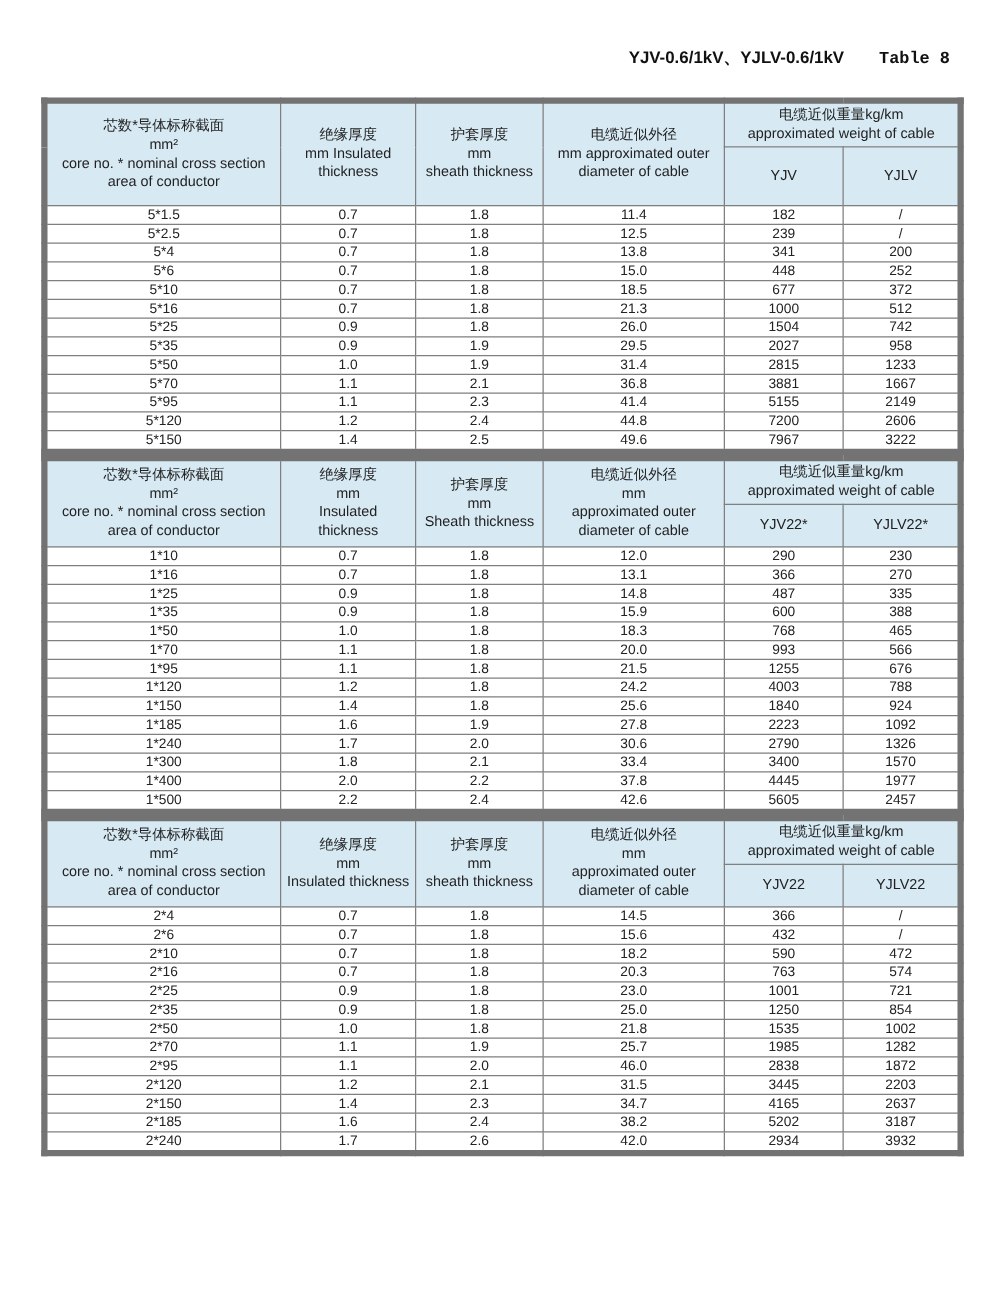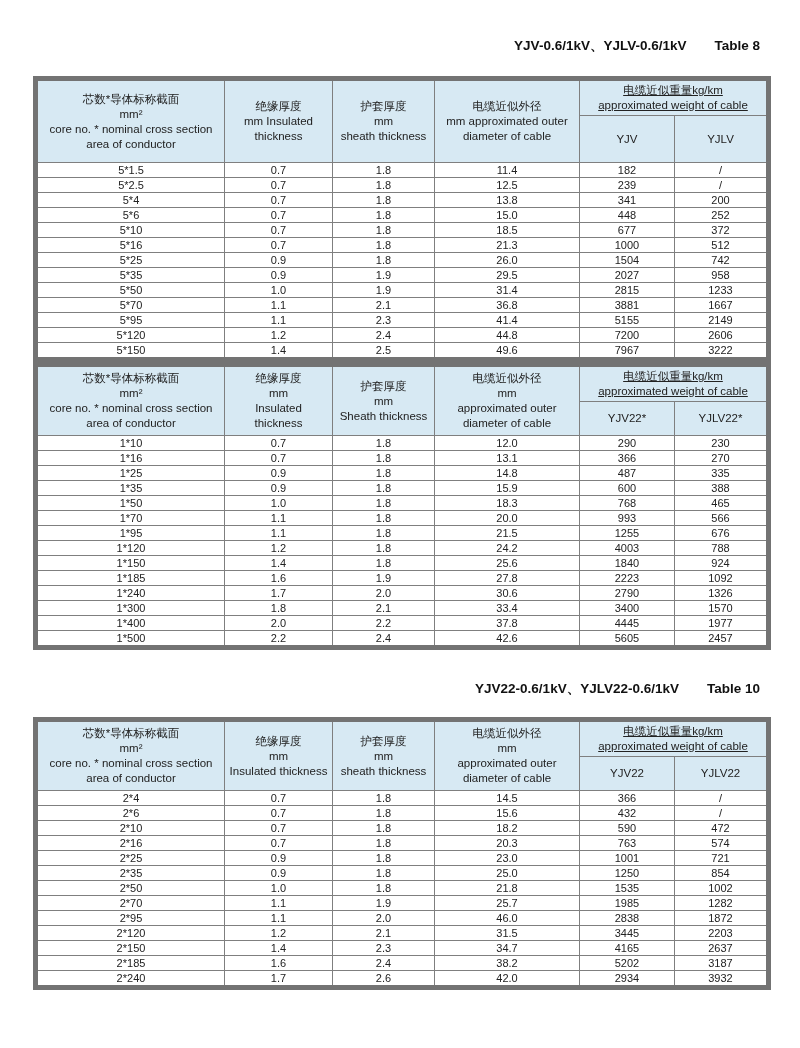"Table 8" .tlabel { font-family: none -> Liberation Mono, monospace }
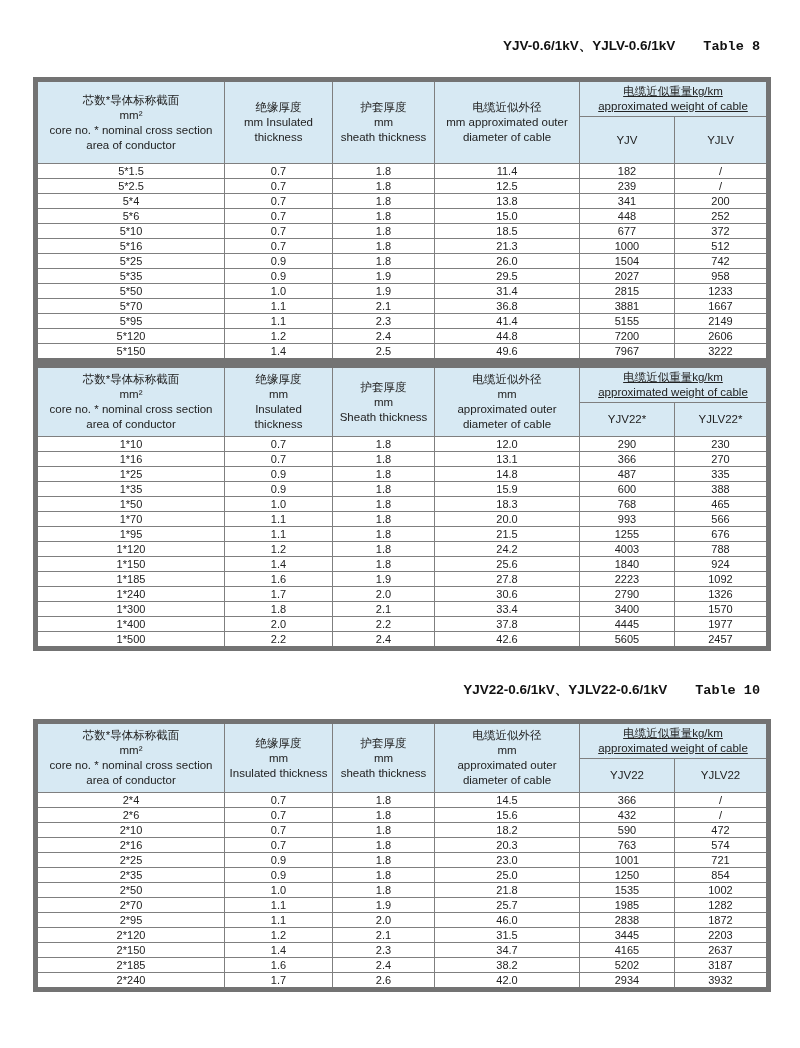"电缆近似重量kg/km" .cable-table tr.h-top th.group { text-decoration: underline -> none }
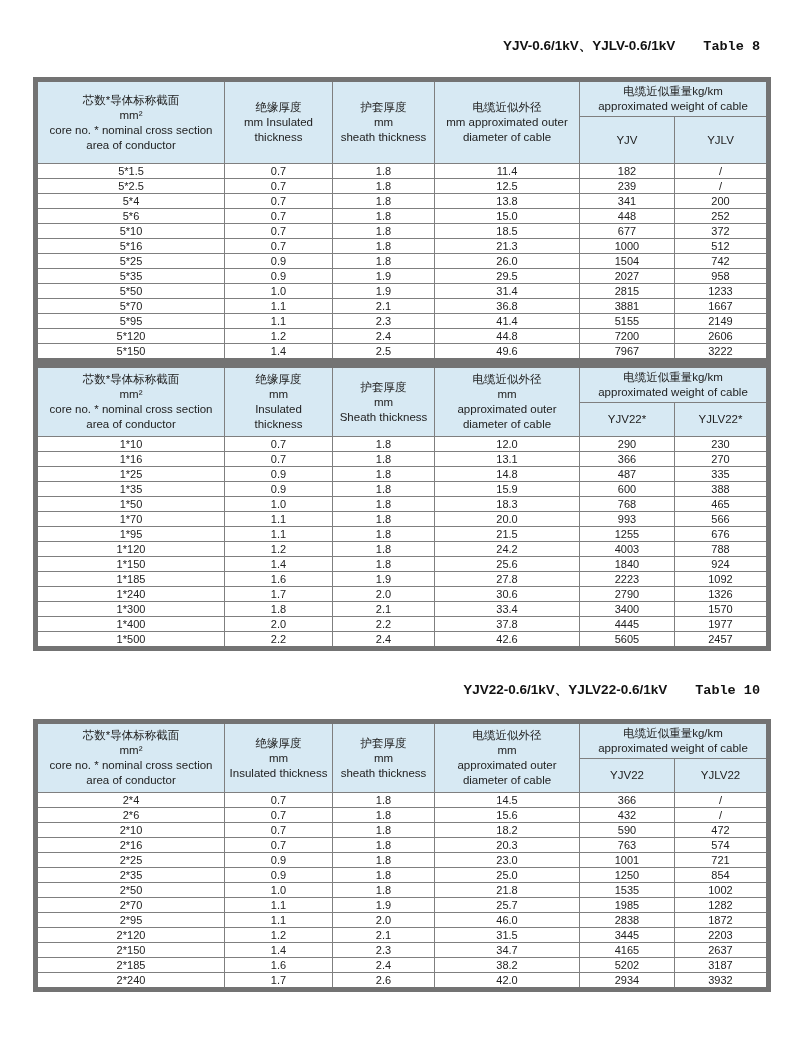"YJV22-0.6/1kV、YJLV22-0.6/1kV Table 10" div.table-title { html: <div> <span>YJV22-0.6/1kV、YJLV22-0.6/1kV</span><span>Table 10</span> </div> -> none }
